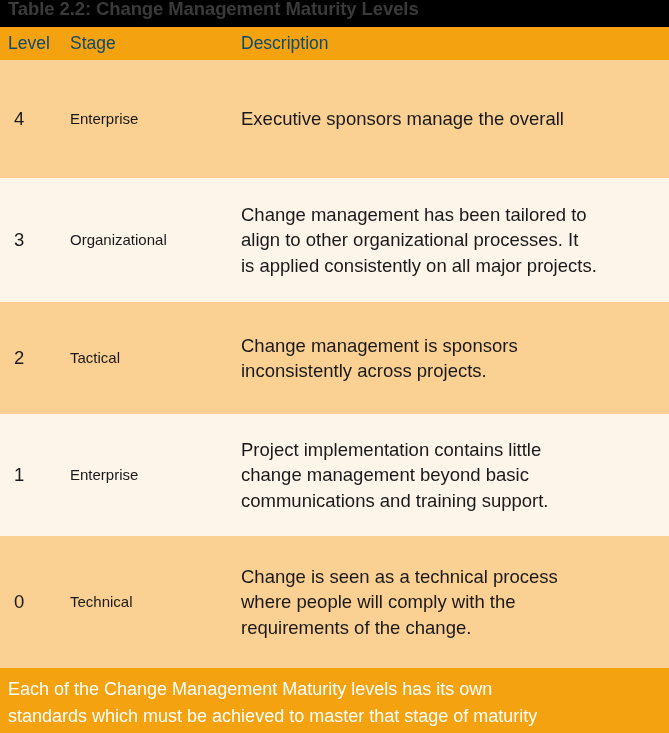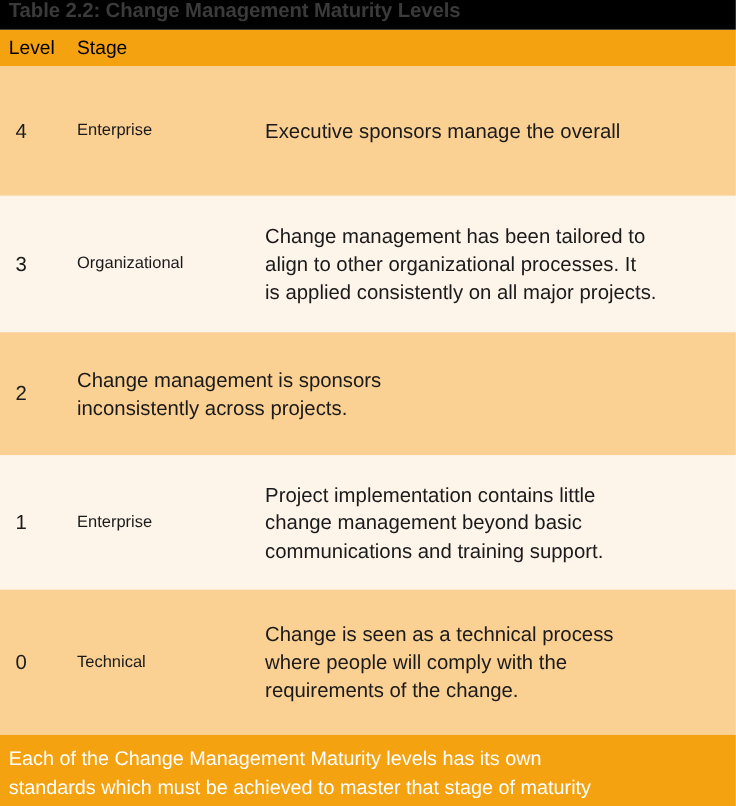"Level" .header-row { color: #000000 -> #0c4a6e }
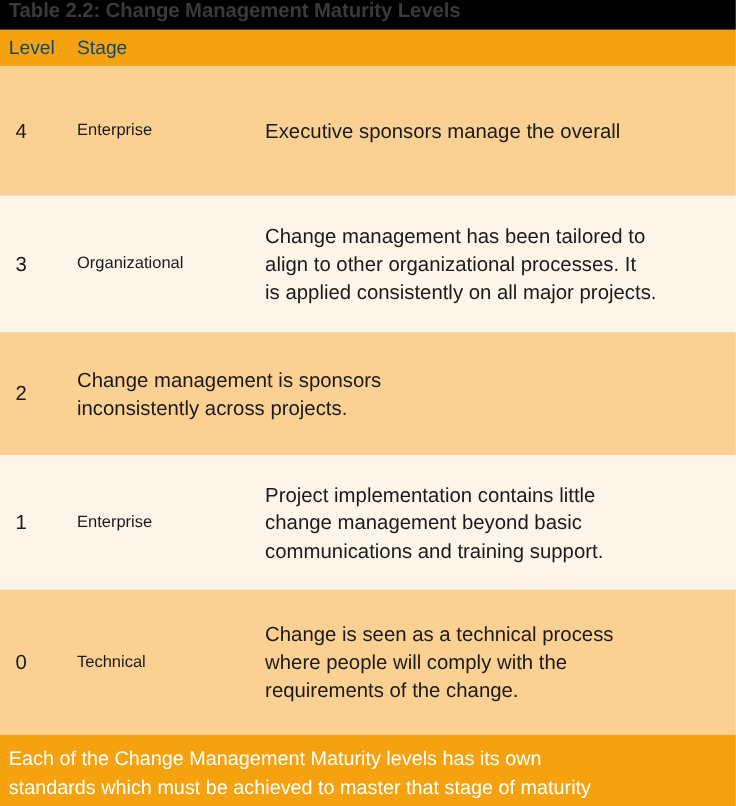"Description" div.col-desc { html: none -> <div>Description</div> }
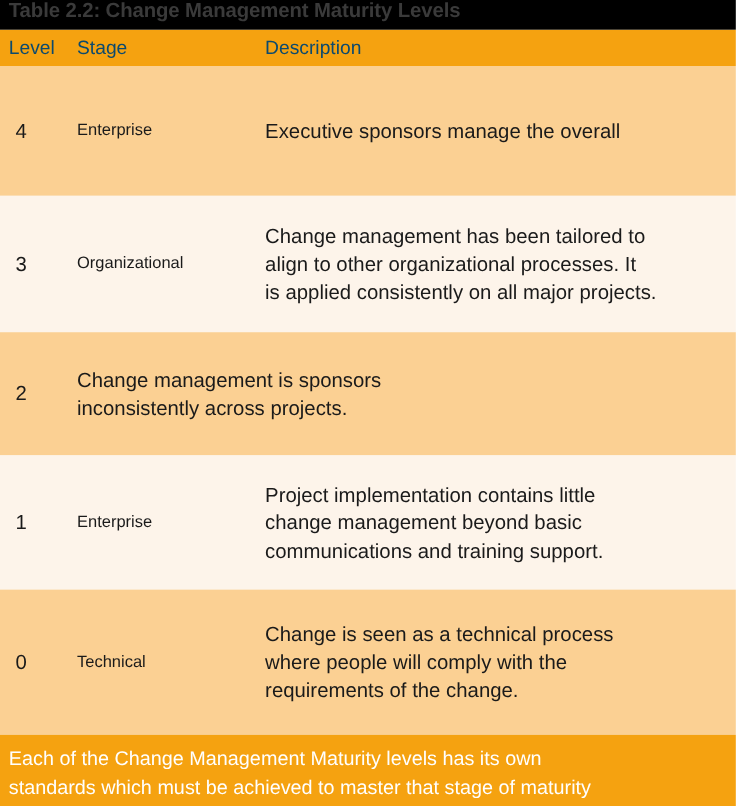"Tactical" div.cell-stage { html: none -> <div>Tactical</div> }
